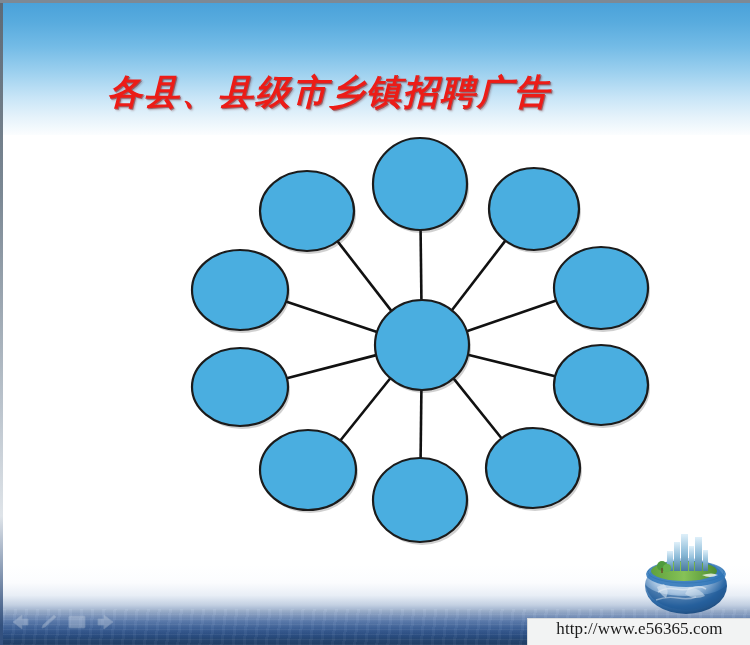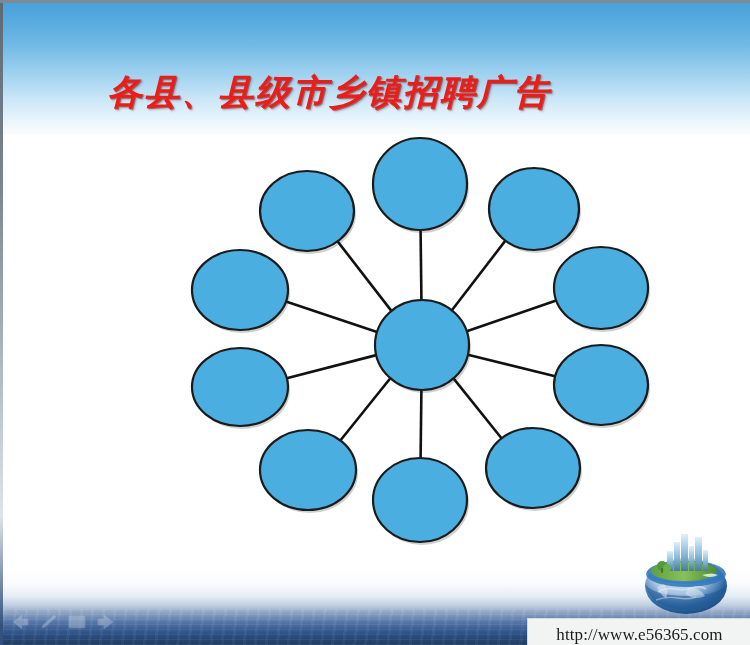"http://www.e56365.com" .watermark { align-items: flex-end -> flex-start }
